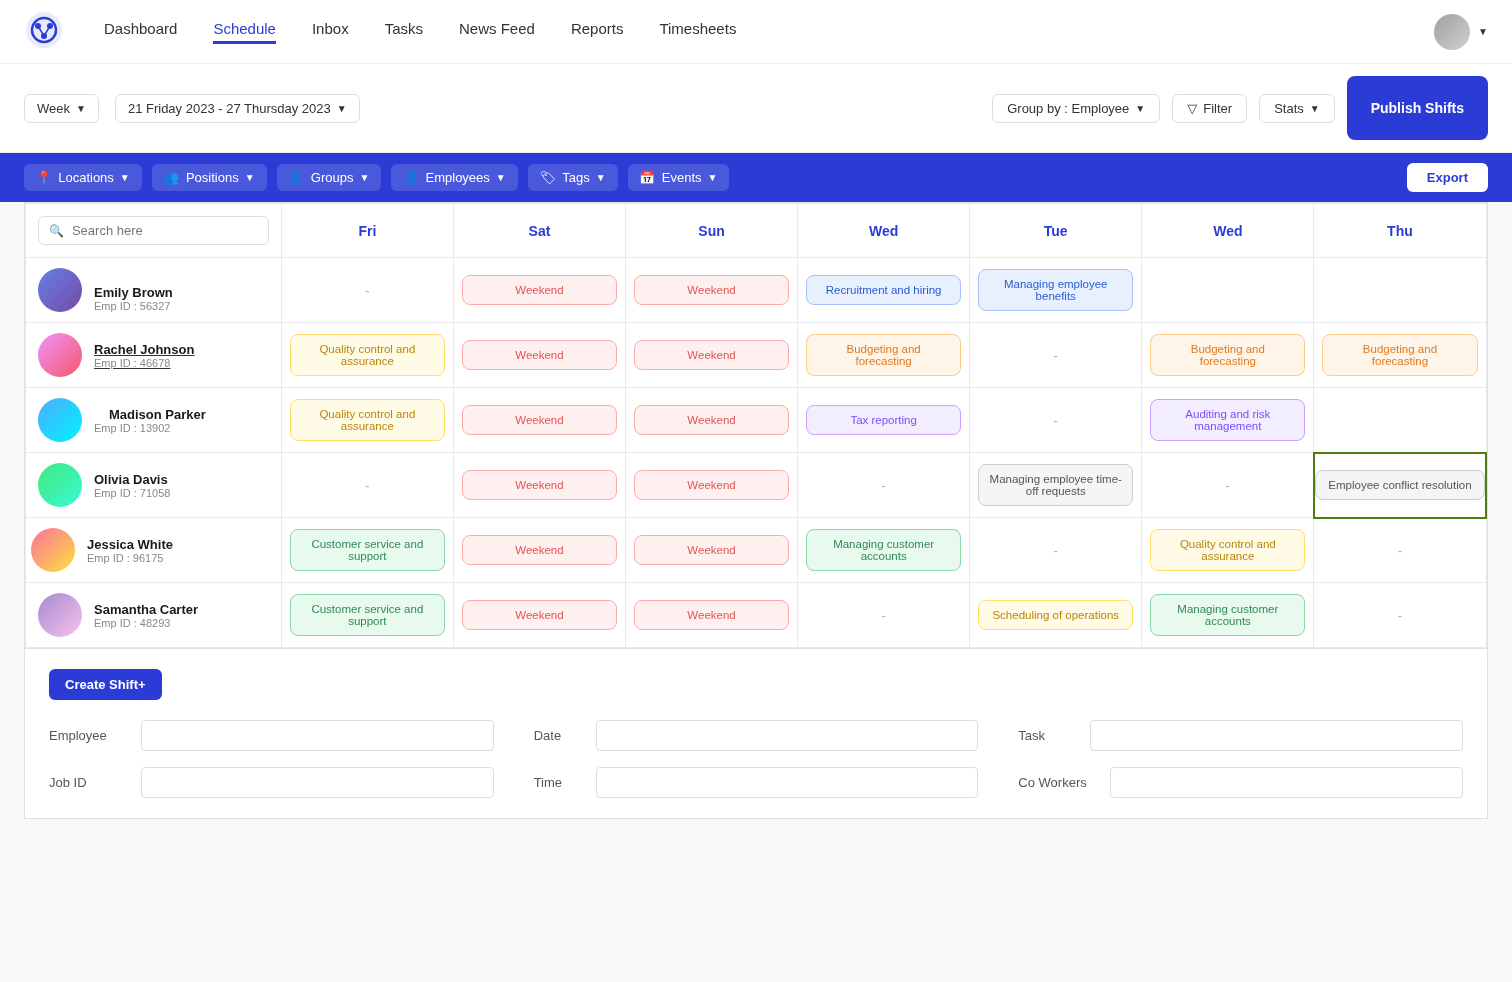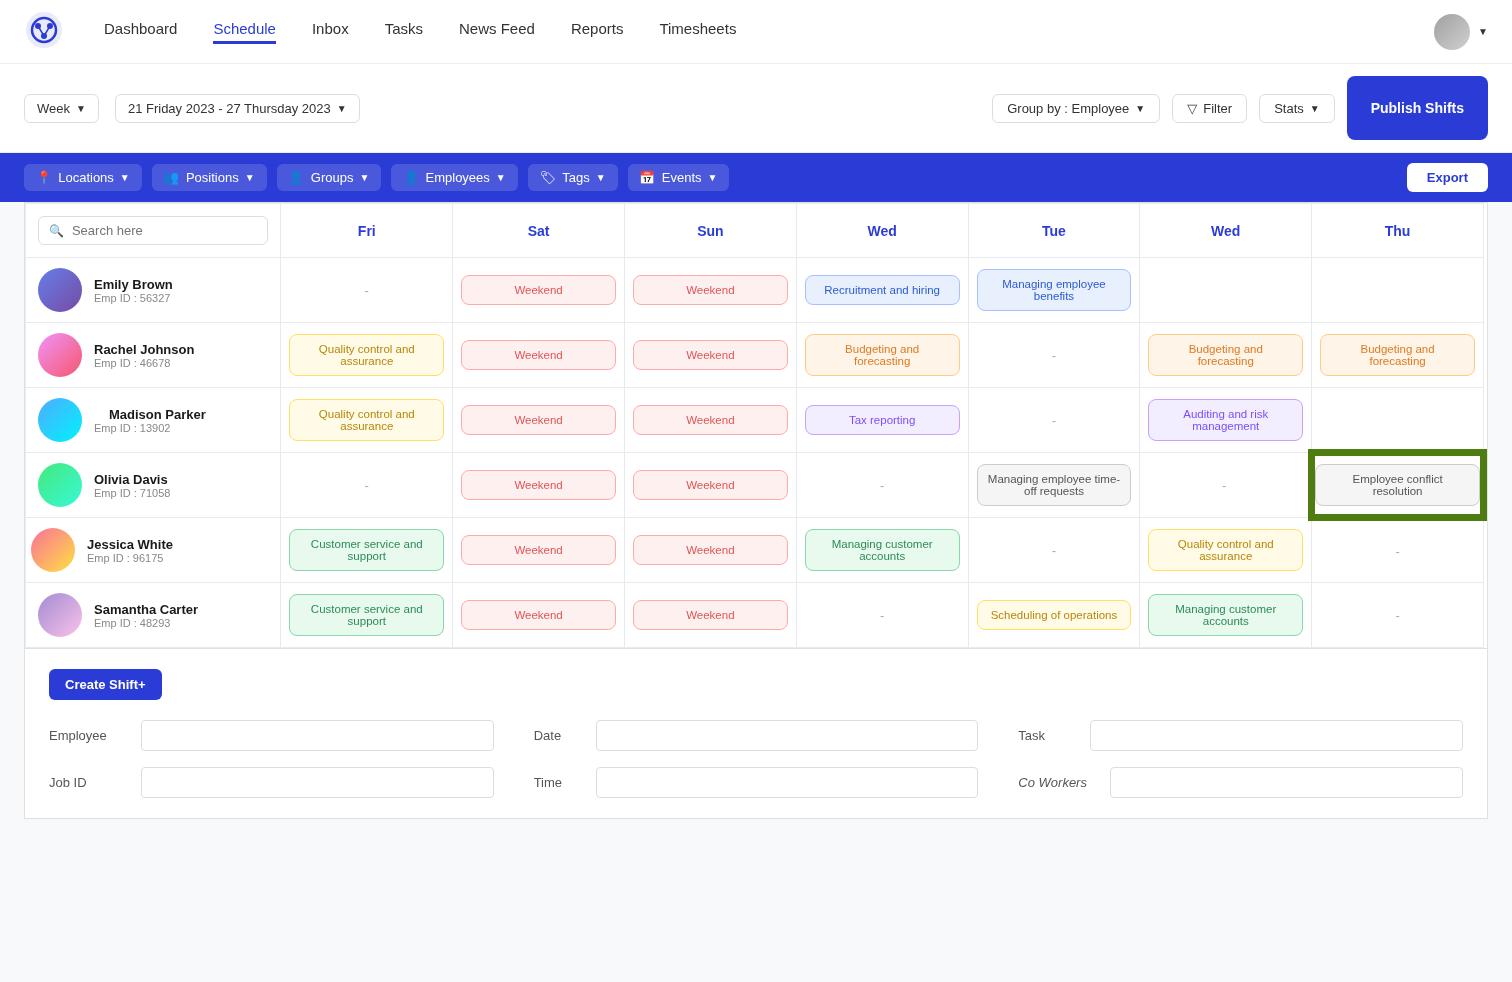"Emily Brown" div { align-items: center -> flex-end }
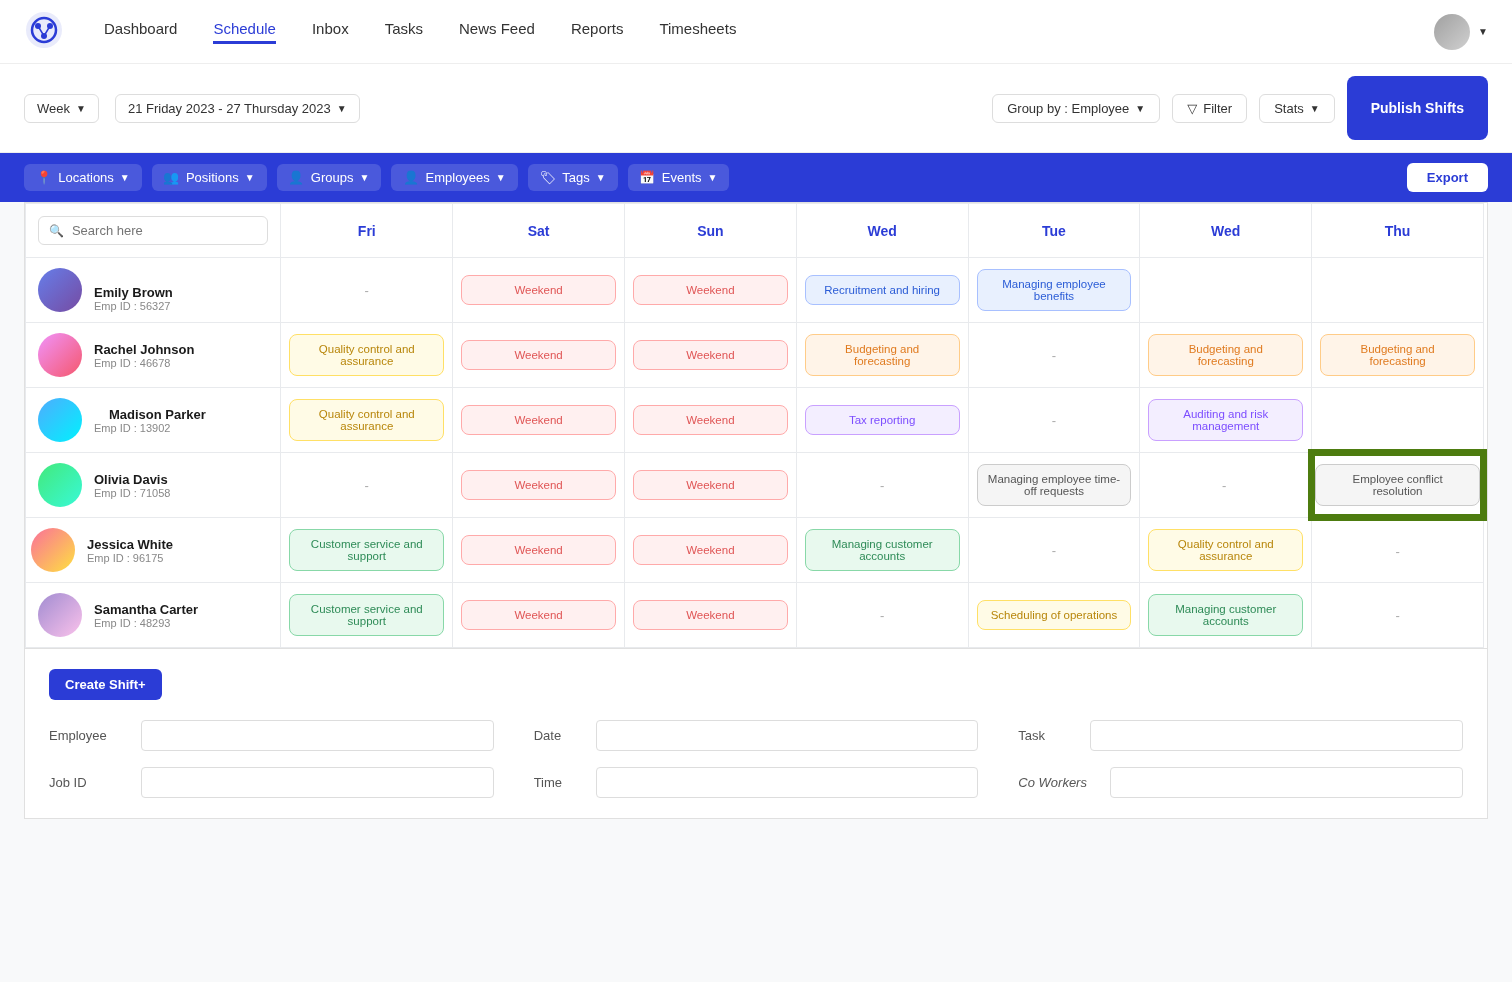"Rachel Johnson" td { text-decoration: none -> underline }
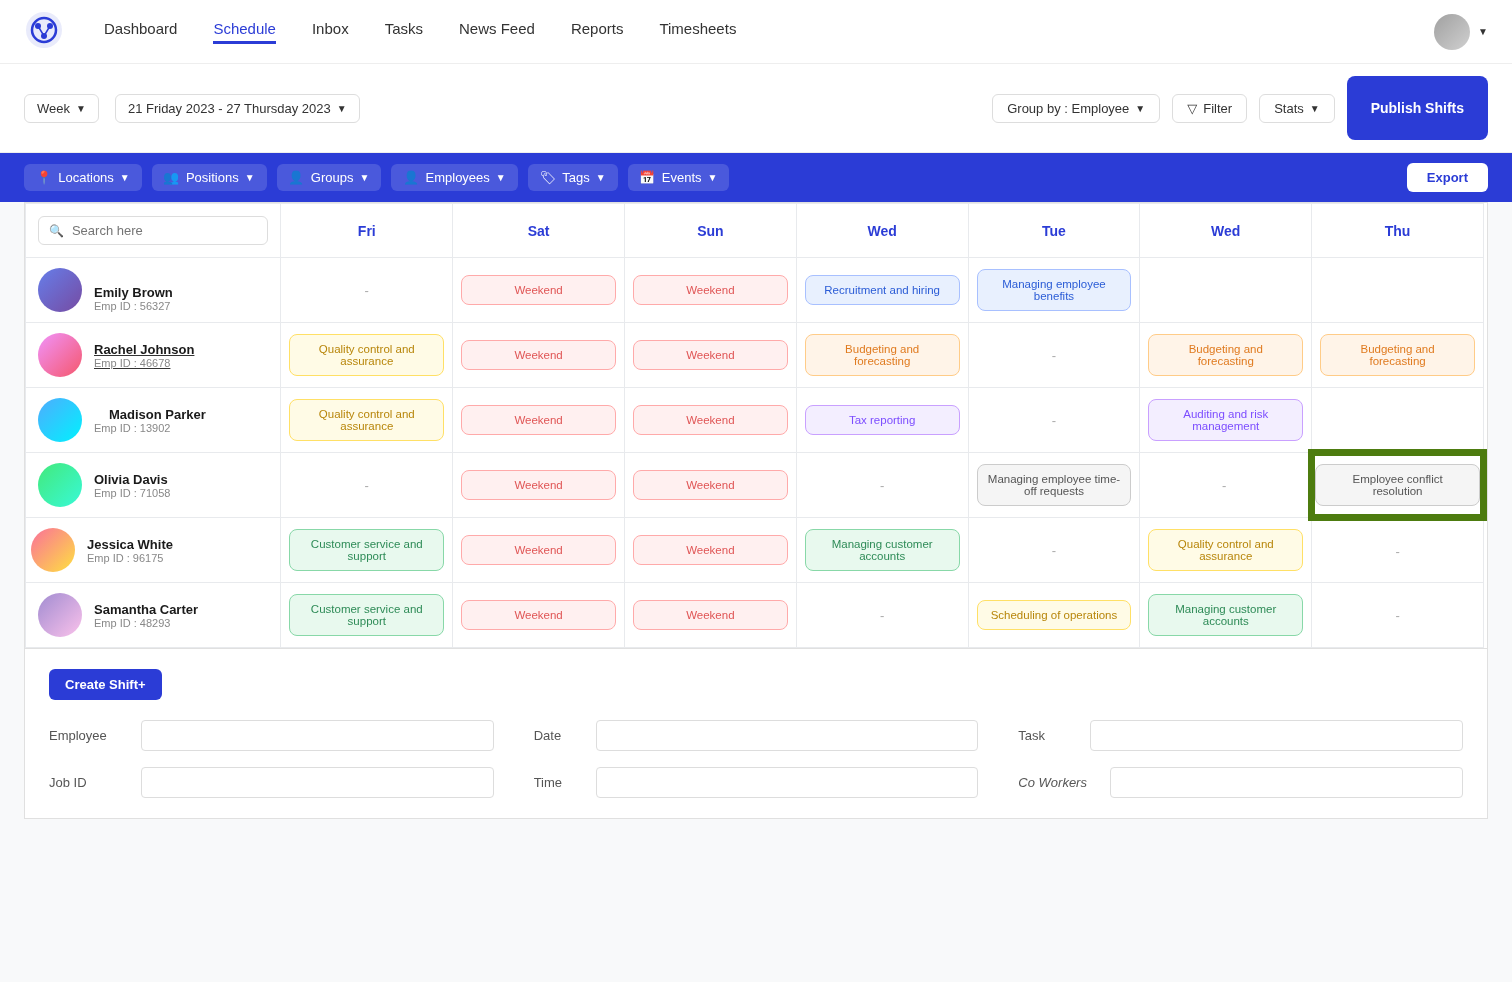"Employee conflict resolution" td { border: 7px solid #4d7c0f -> 2px solid #4d7c0f }
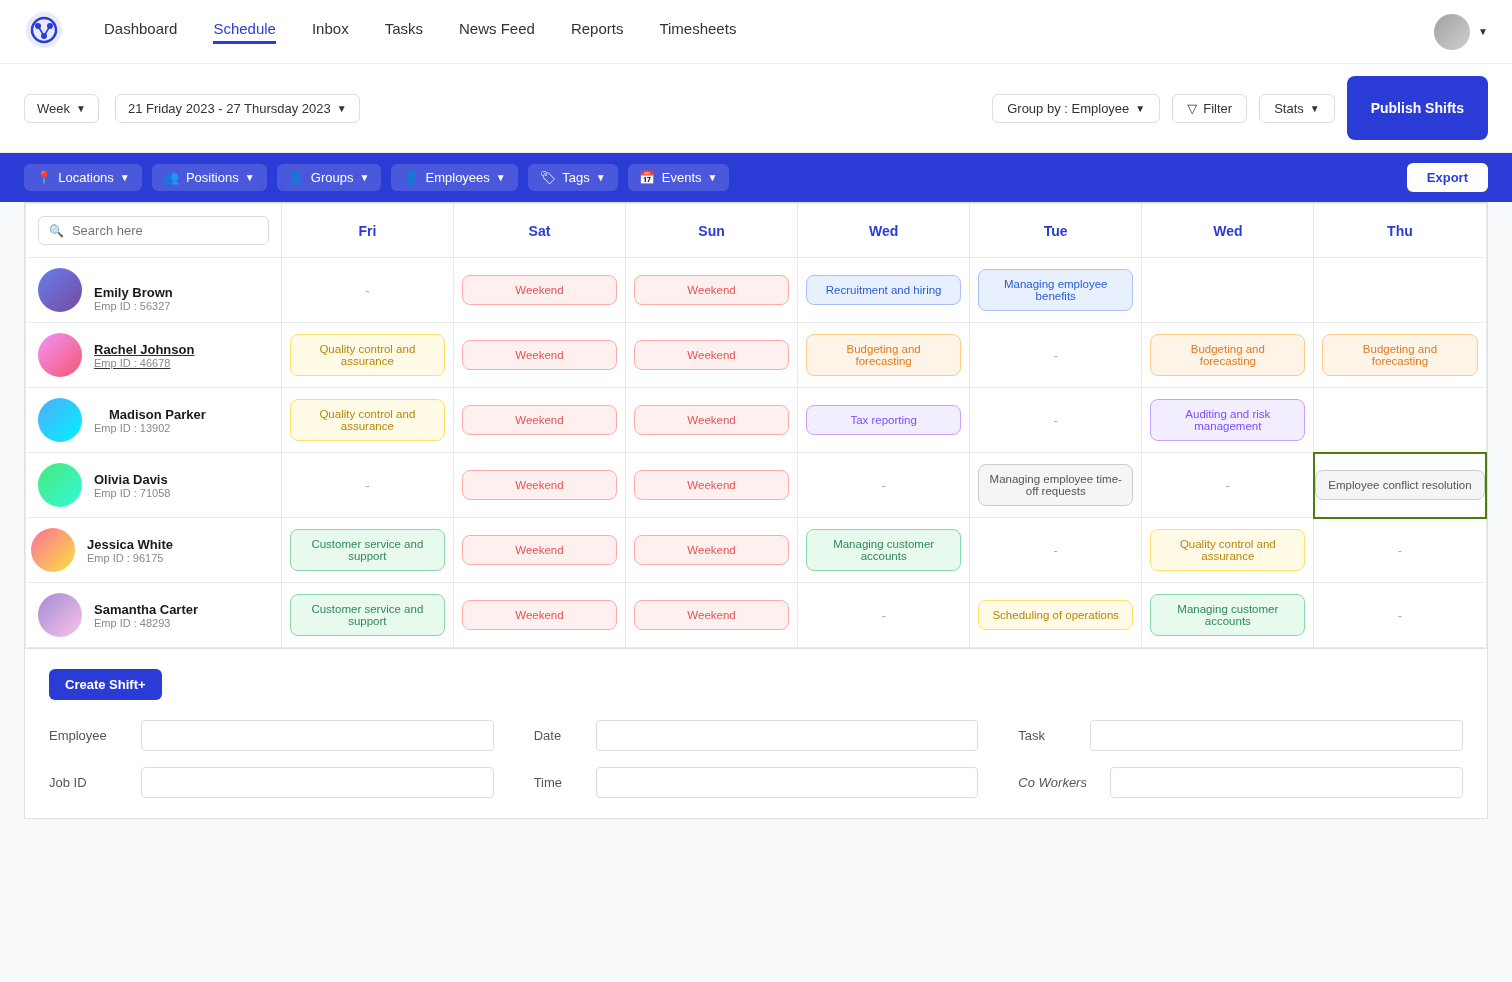"Co Workers" label { font-style: italic -> none }
